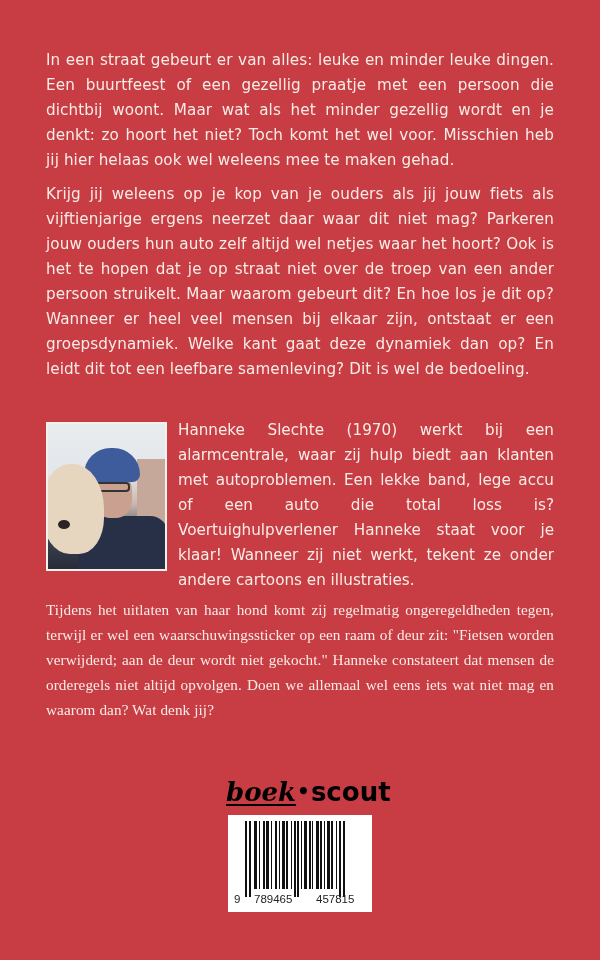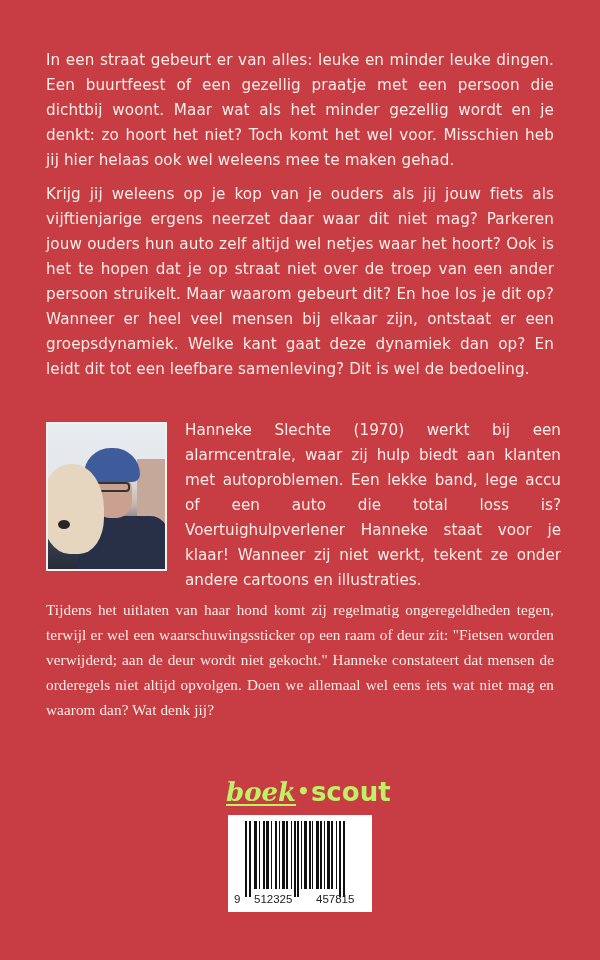"Hanneke Slechte (1970) werkt bij" .author-text { left: 139px -> 132px }
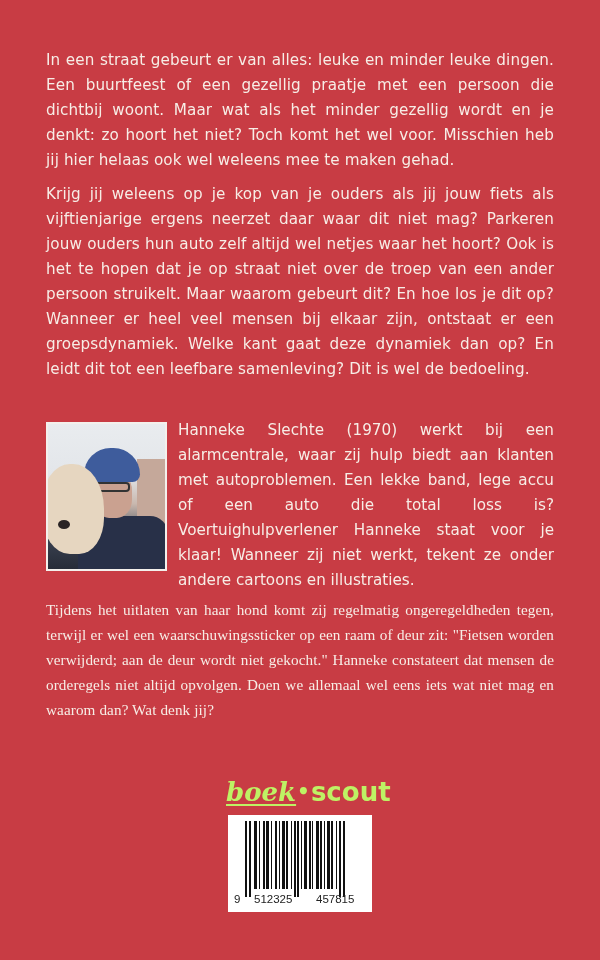"boek•scout" .logo { color: #bef264 -> #000000 }
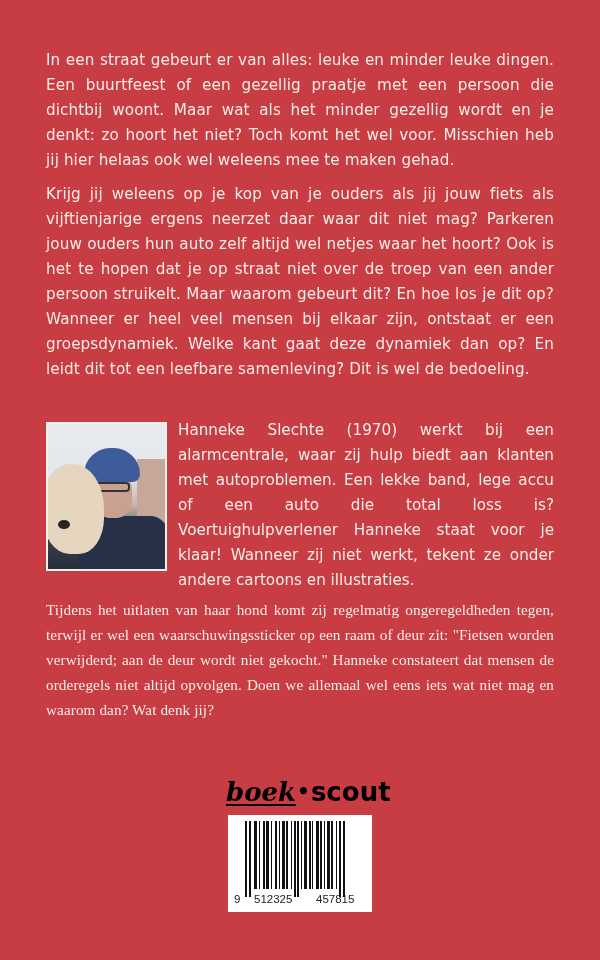"512325" span { text: 512325 -> 789465 }
